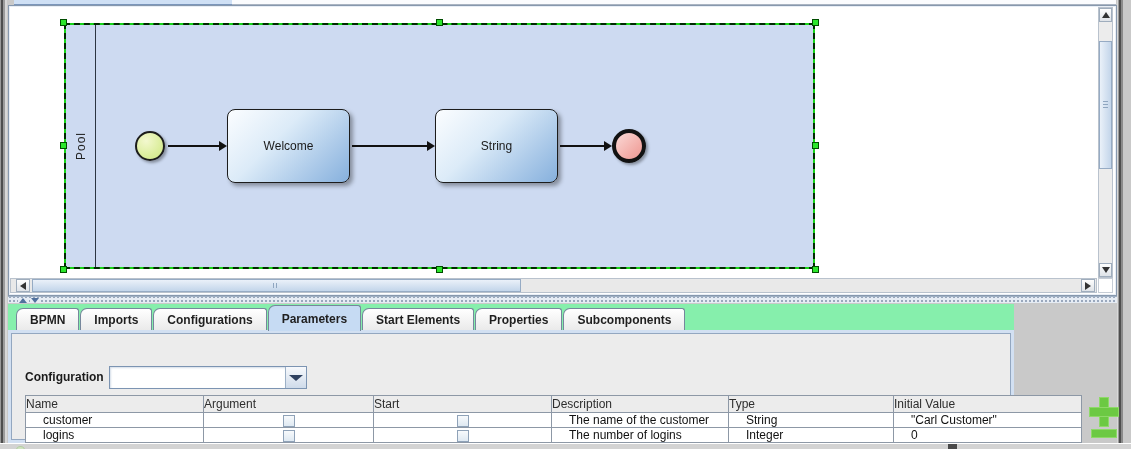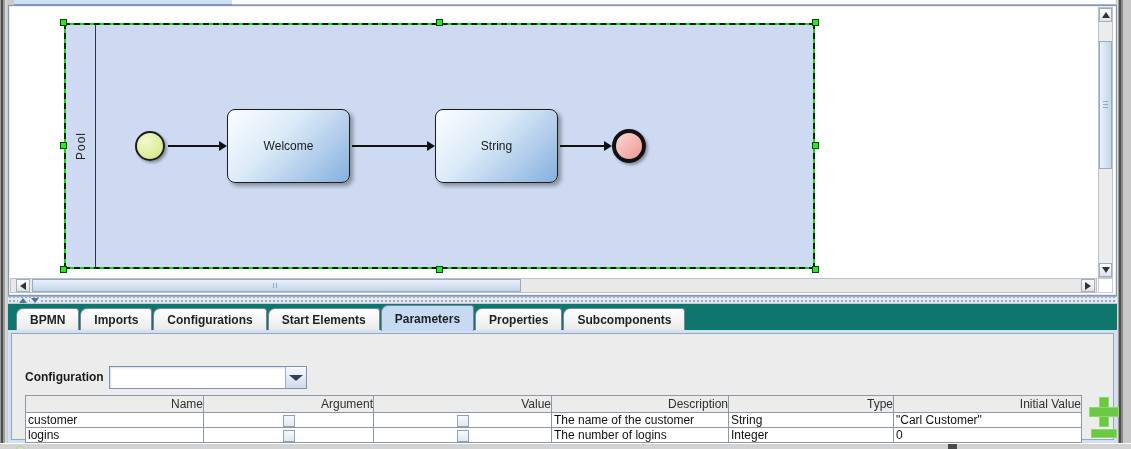"BPMN" .bottom-panel { background: #0f766e -> #86efac; width: 1109px -> 1006px }
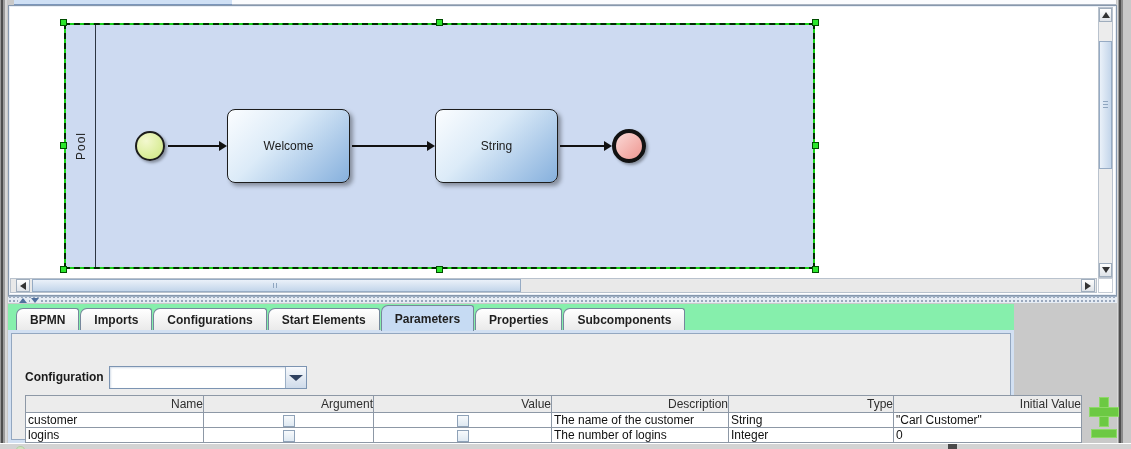"Start Elements" div.tab { order: before "Parameters" -> after "Parameters" }
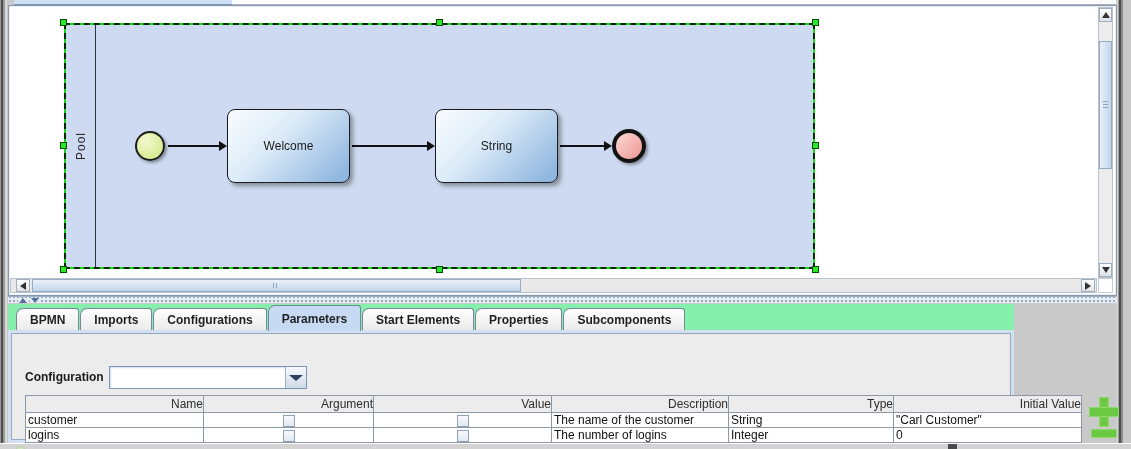"Name" table.params th { text-align: right -> left }
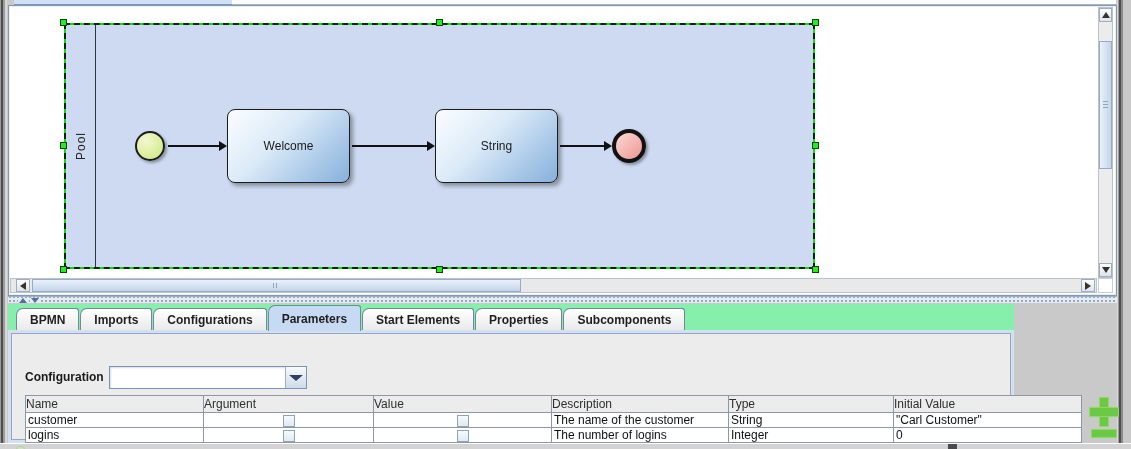"Value" th { text: Value -> Start }
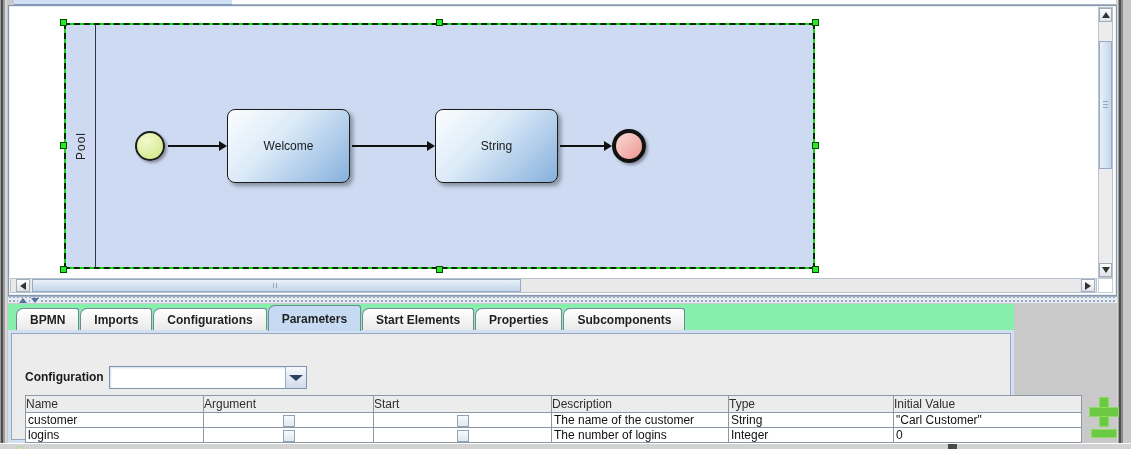"customer" table.params td { padding: 0 2px -> 0 17px }
